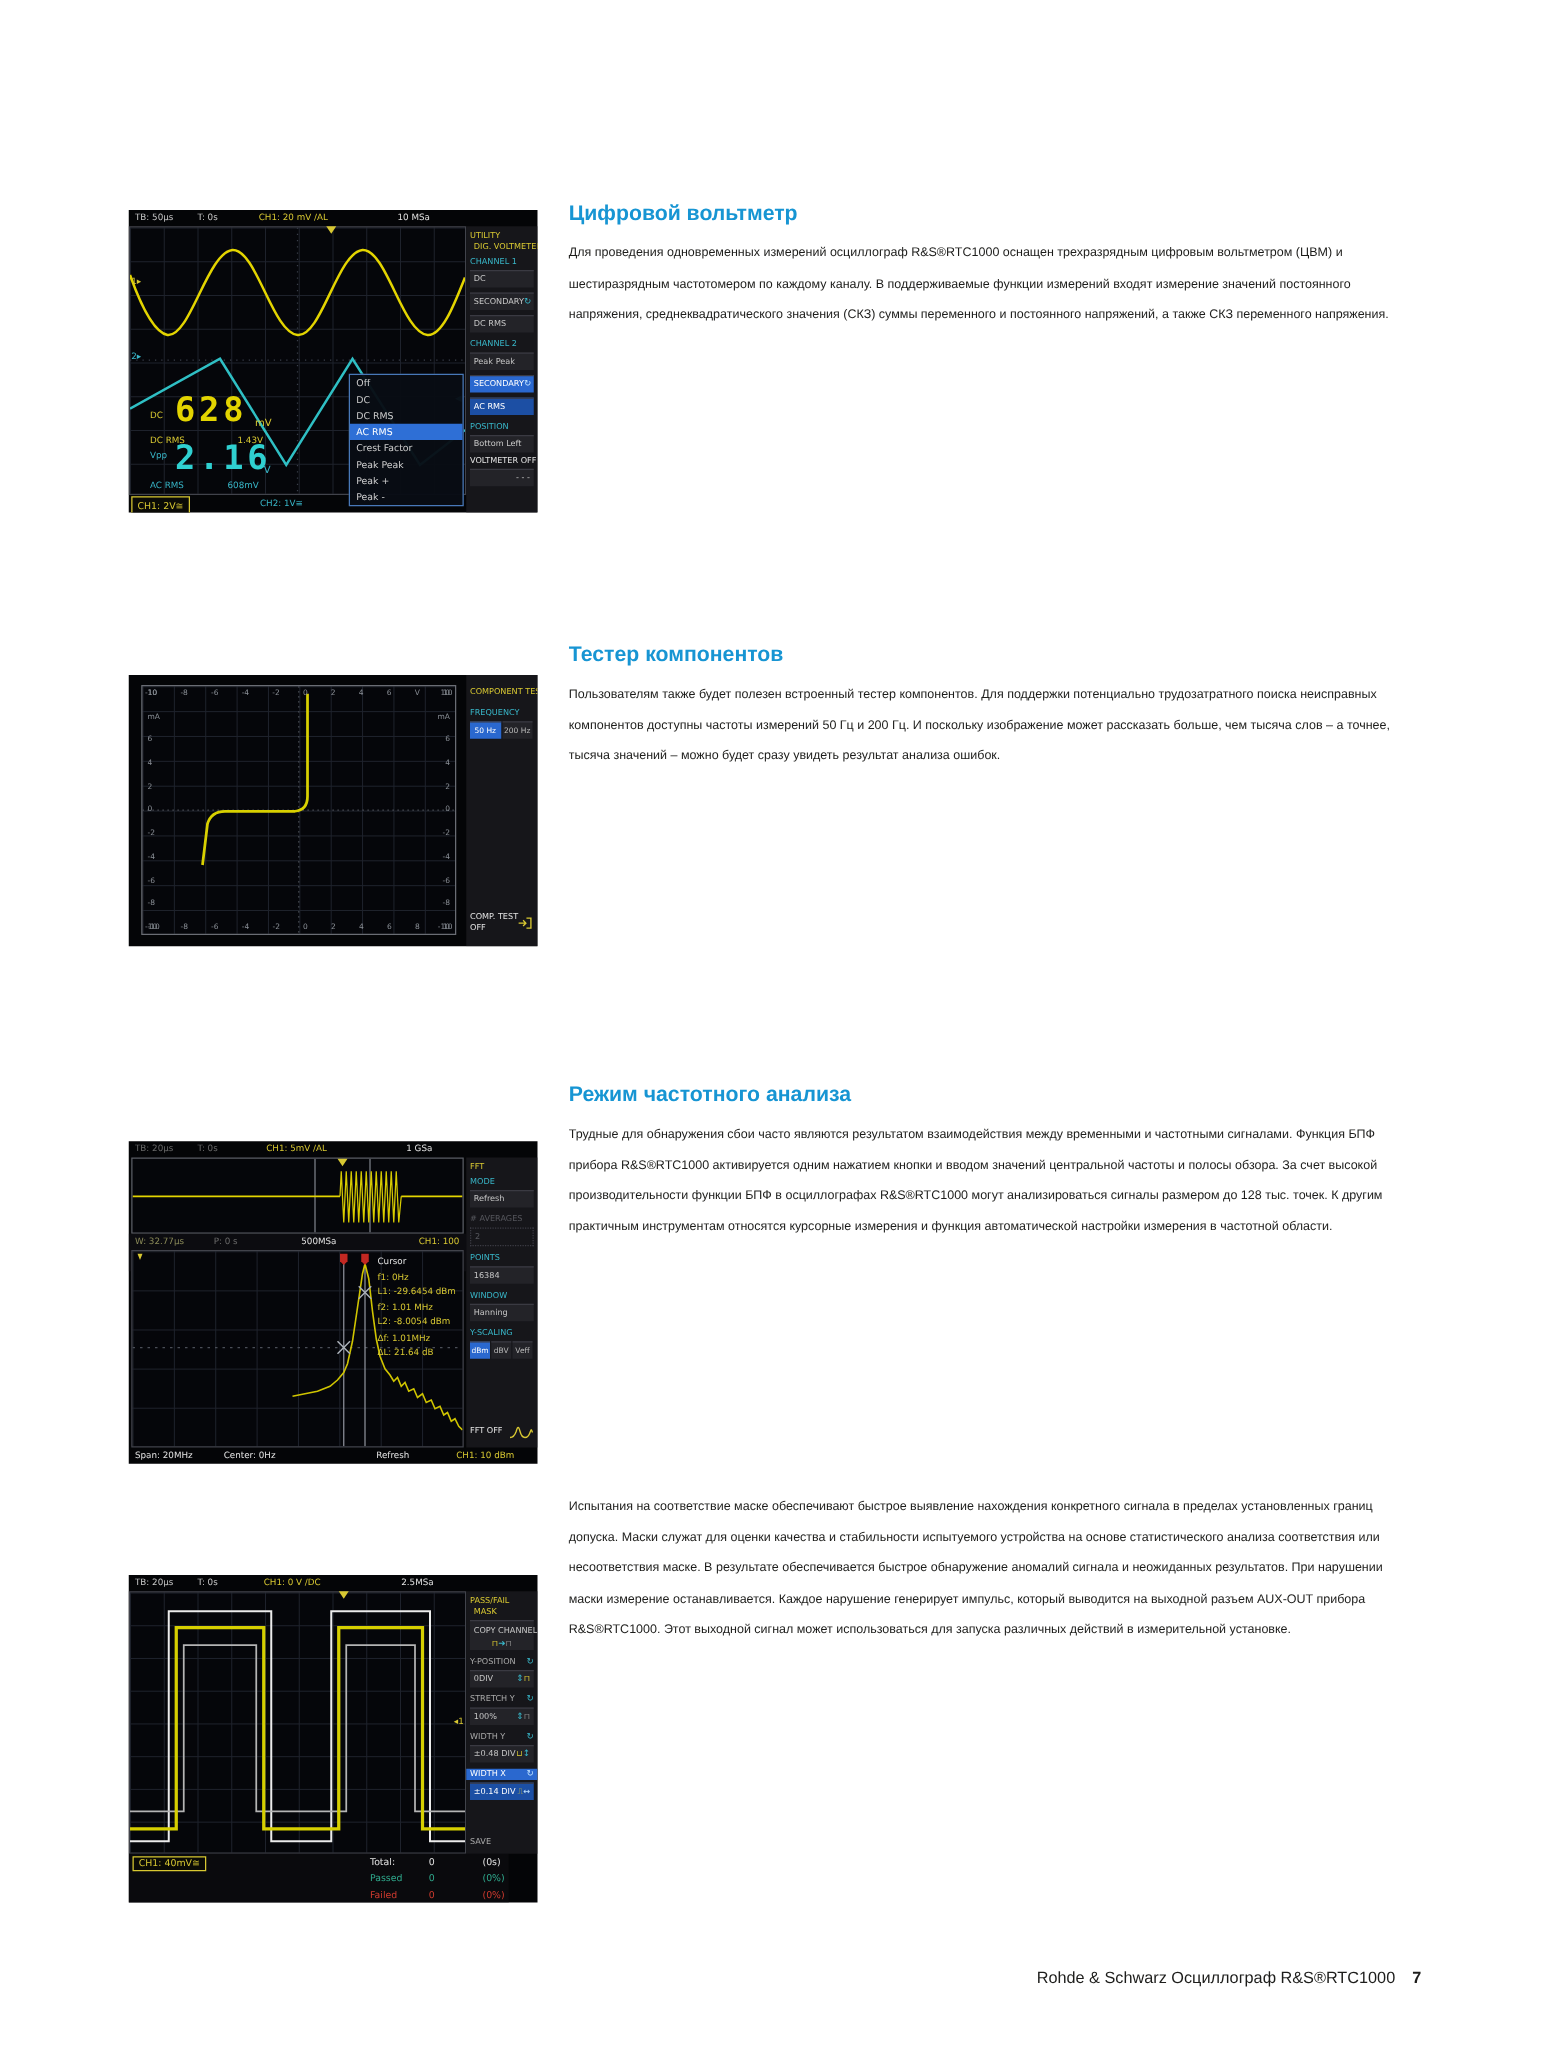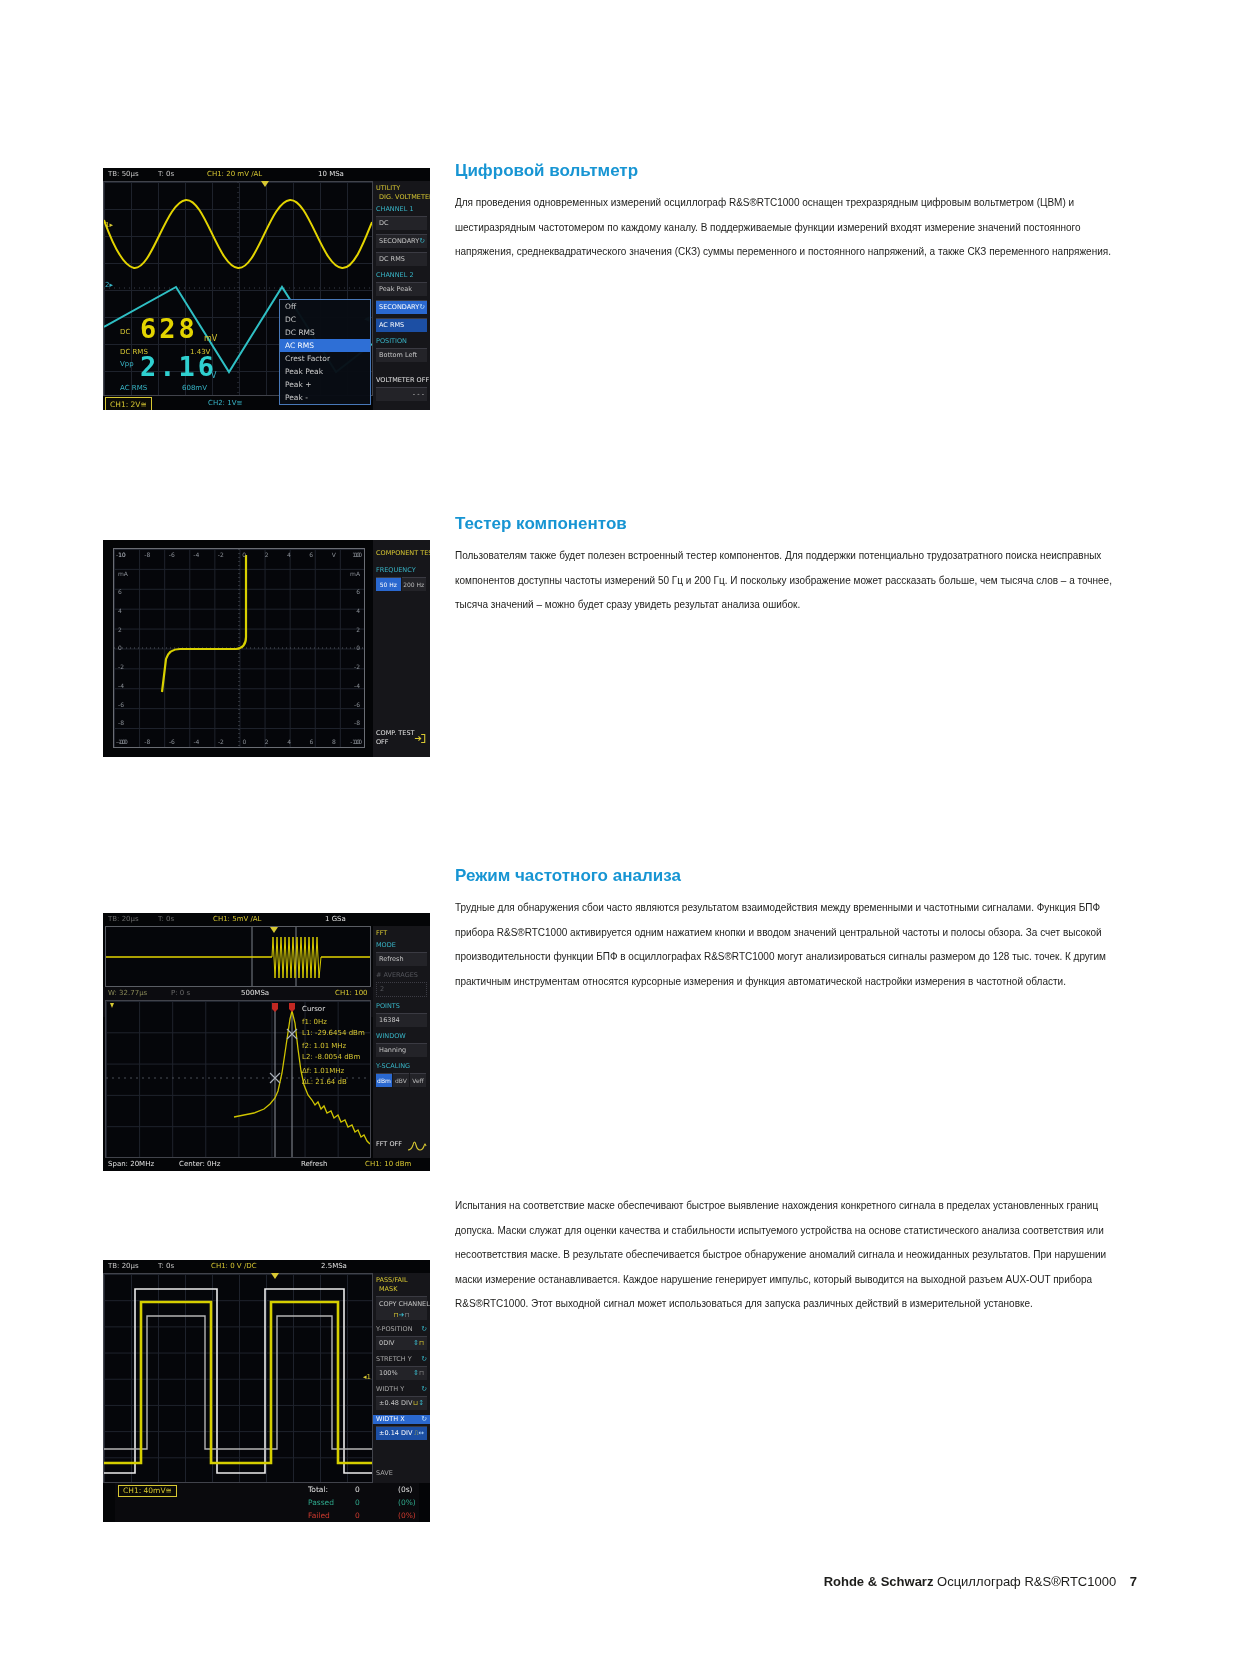"VOLTMETER OFF" div.p-lab { margin-top: 12px -> 0 }
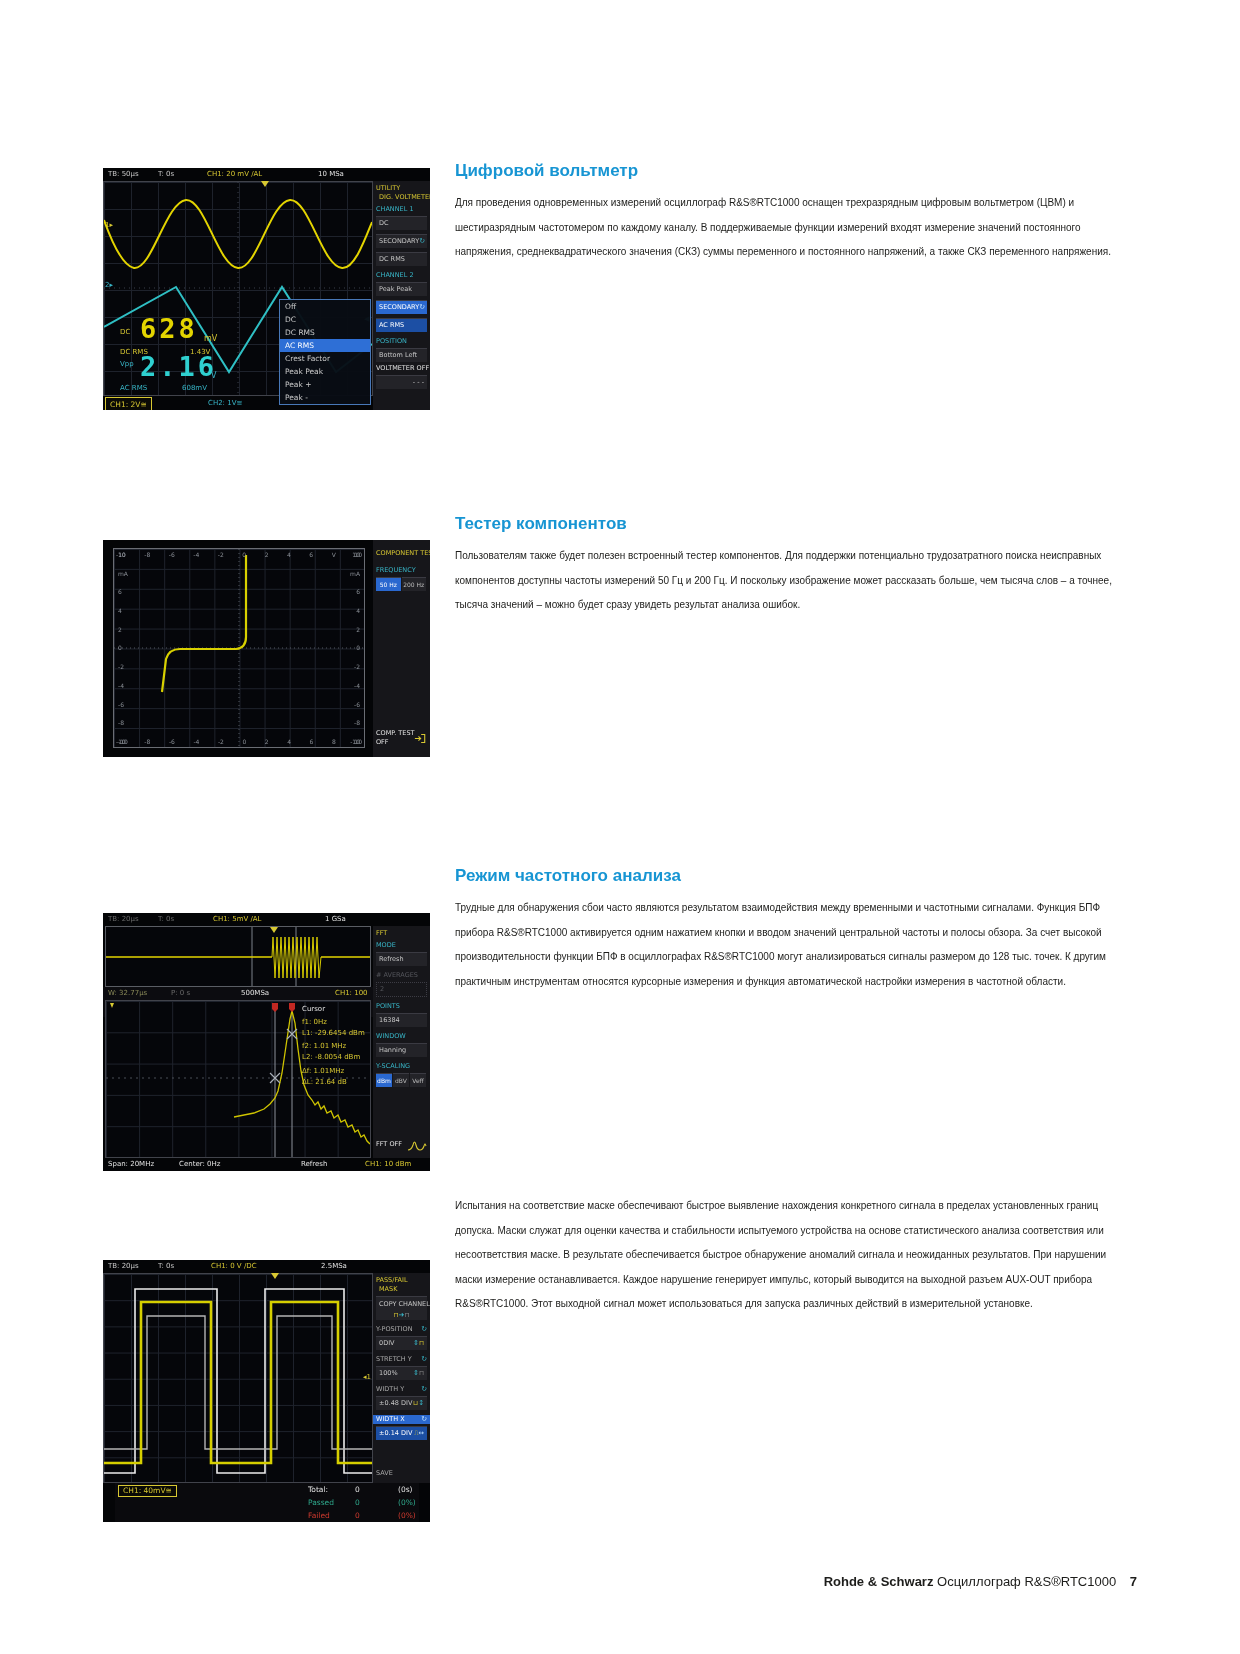"CH1: 40mV≅" div { left: 12px -> 0 }
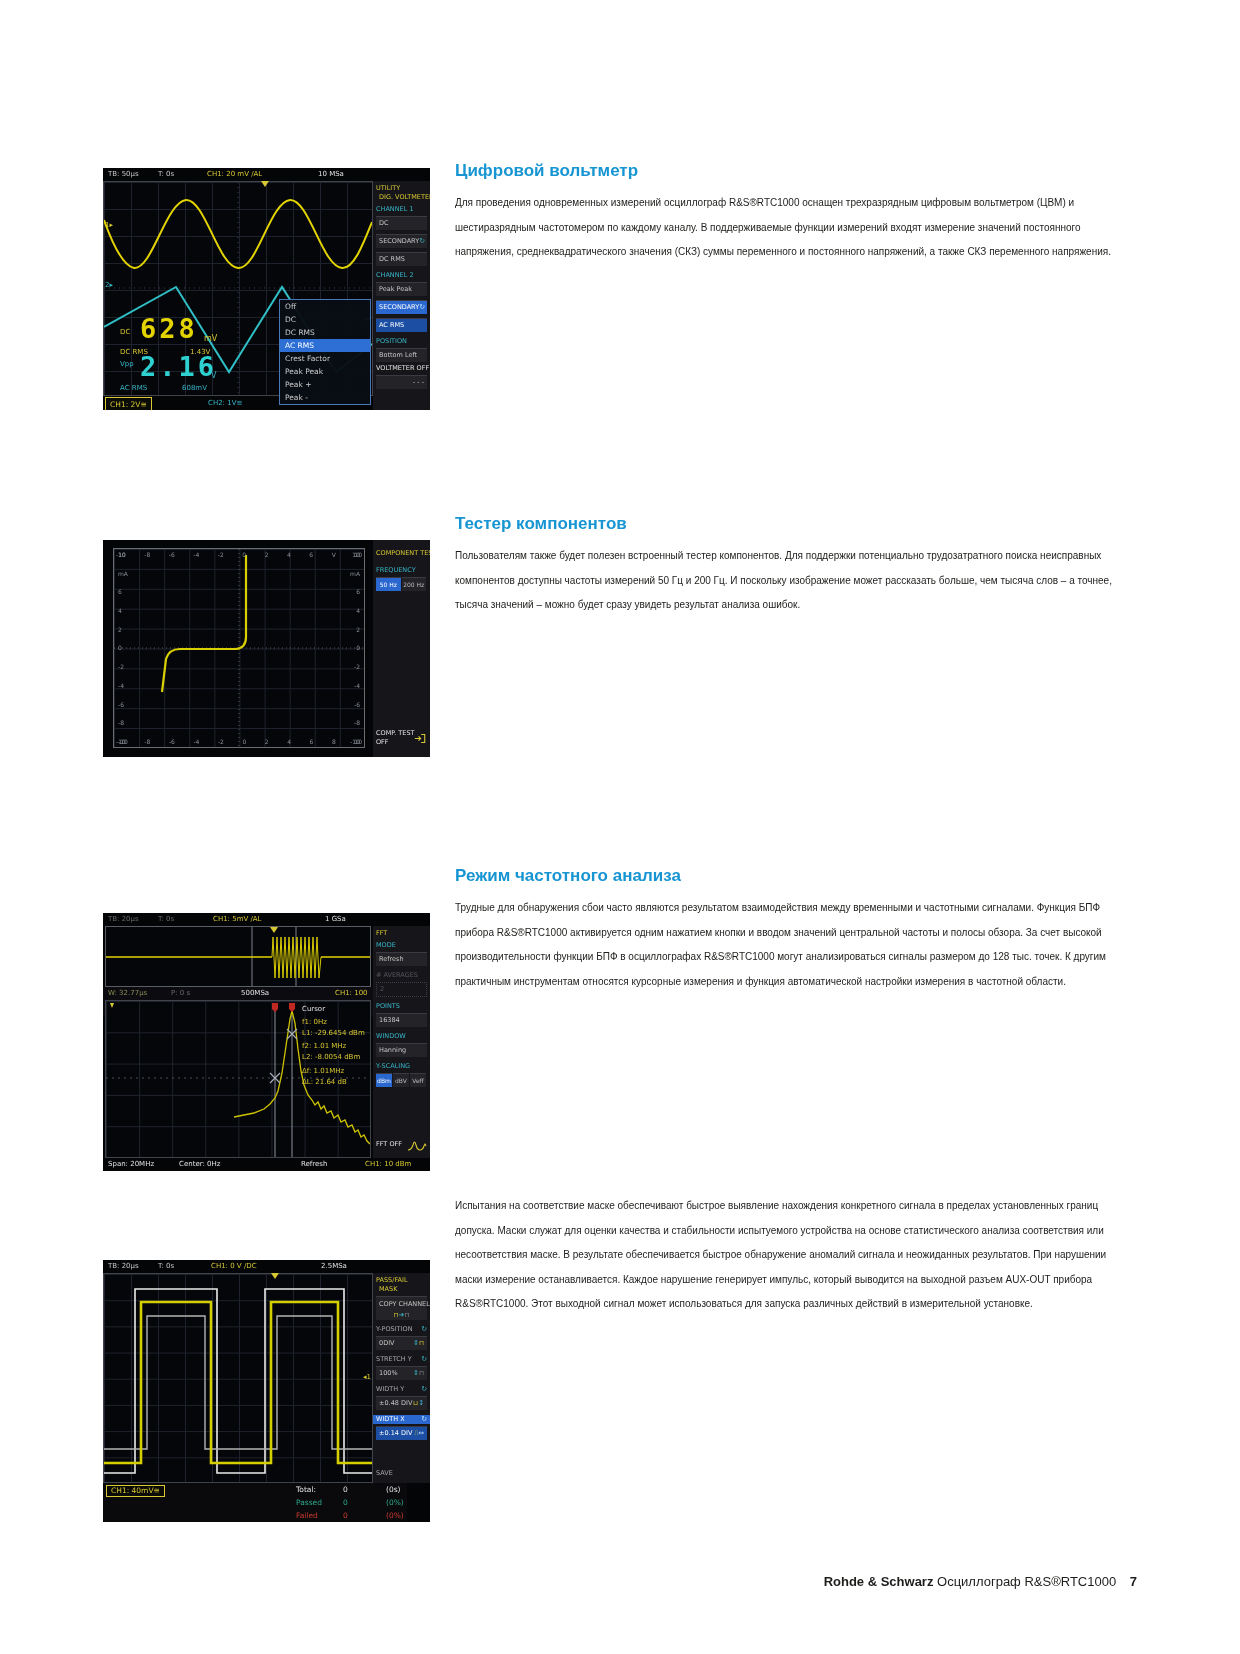"Rohde & Schwarz" .footer .b { font-weight: 700 -> 400 }
